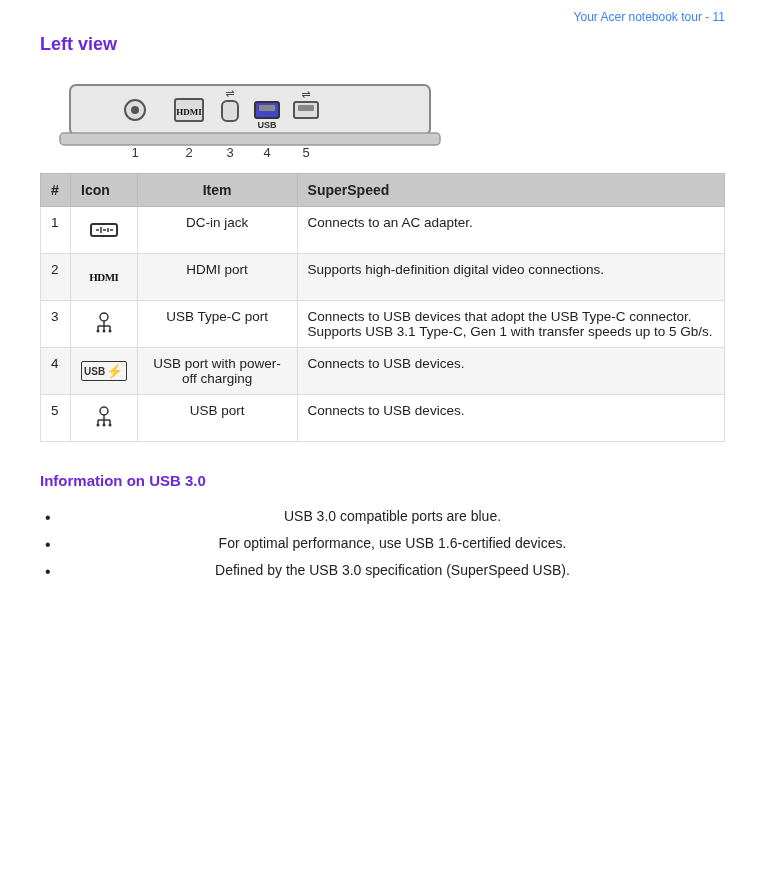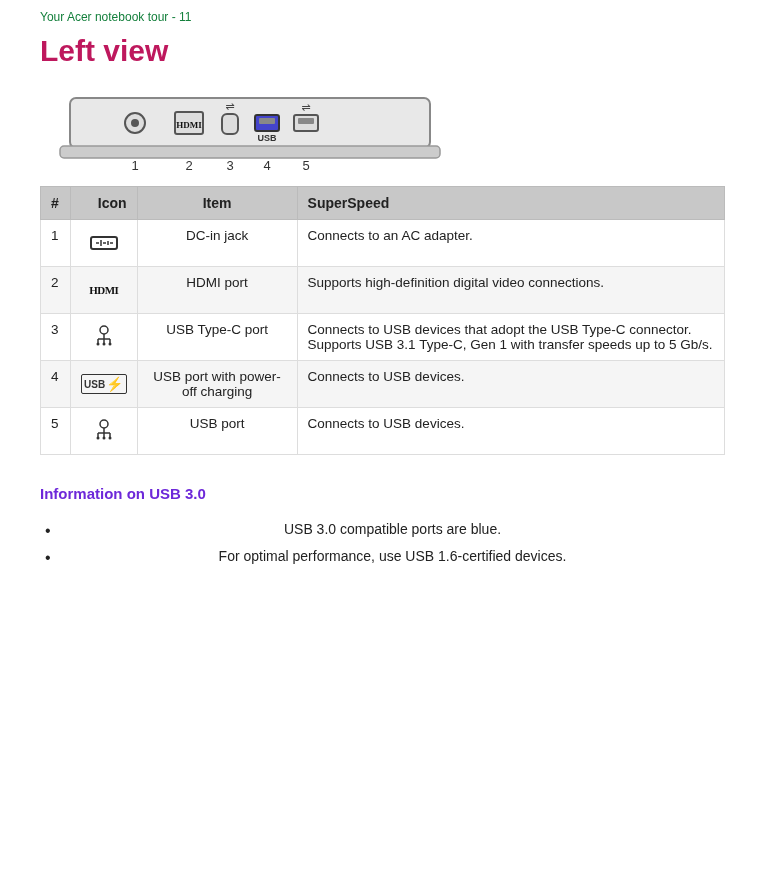"Your Acer notebook tour -" .page-header { color: #15803d -> #3b82f6; text-align: none -> right }
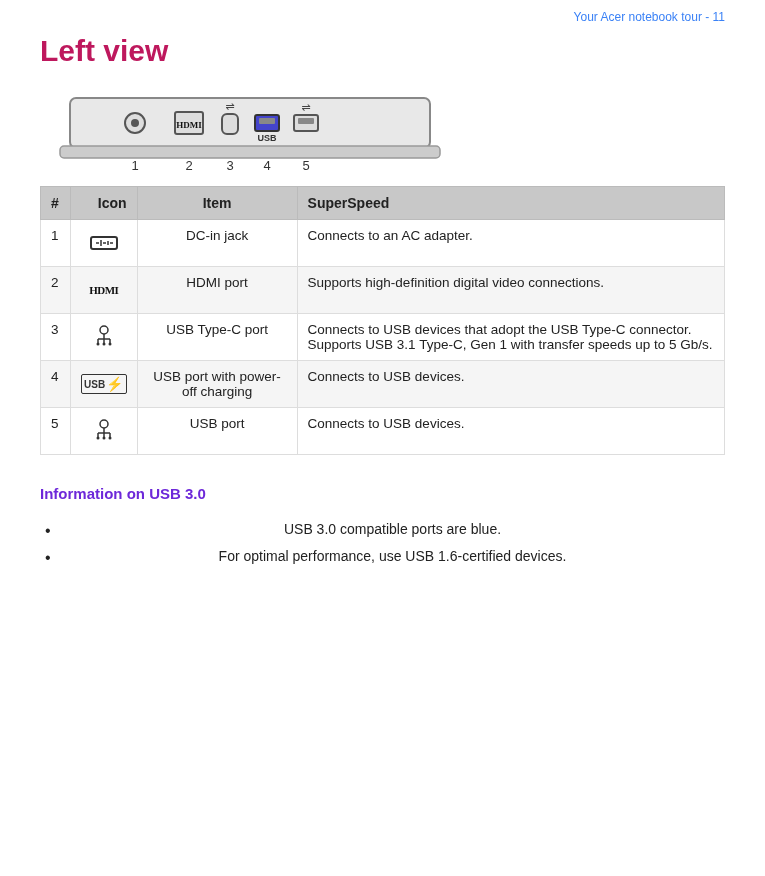"Left view" .section-title { color: #be185d -> #6d28d9; font-size: 30px -> 18px }
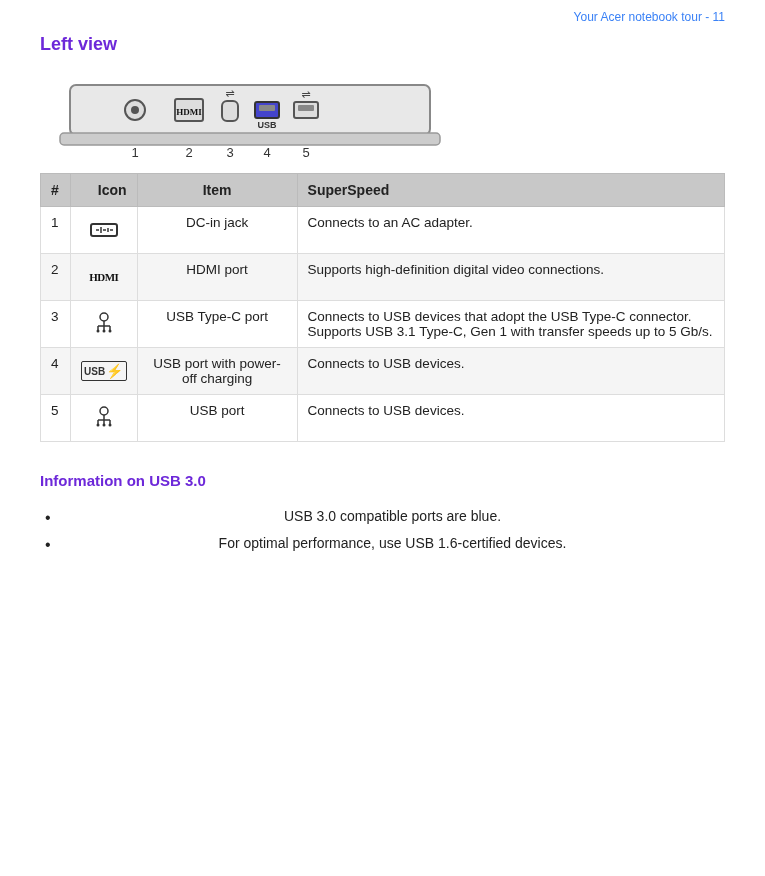"Icon" .col-icon { text-align: right -> left }
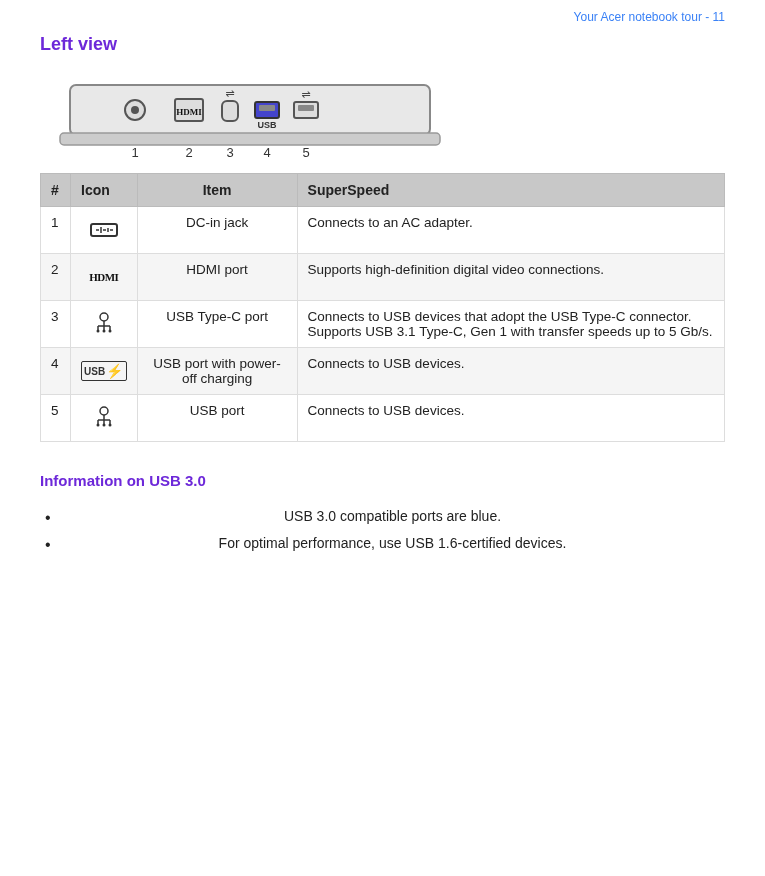"Defined by the USB 3.0" li { html: none -> <li>Defined by the USB 3.0 specification (SuperSpeed USB).</li> }
